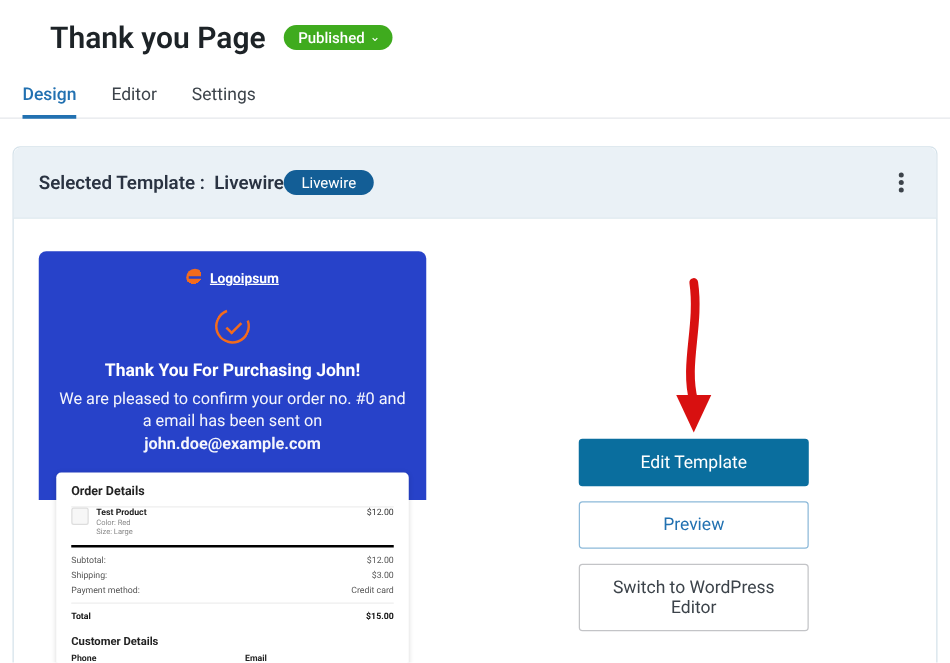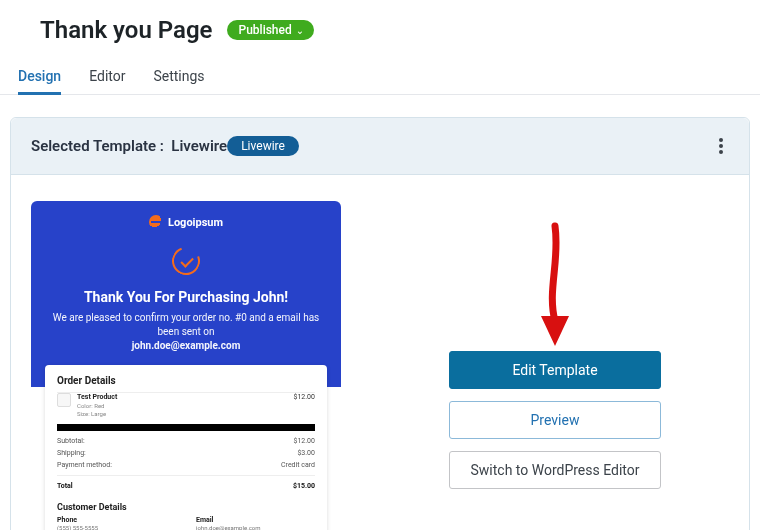"Logoipsum" .logo-row { text-decoration: none -> underline }
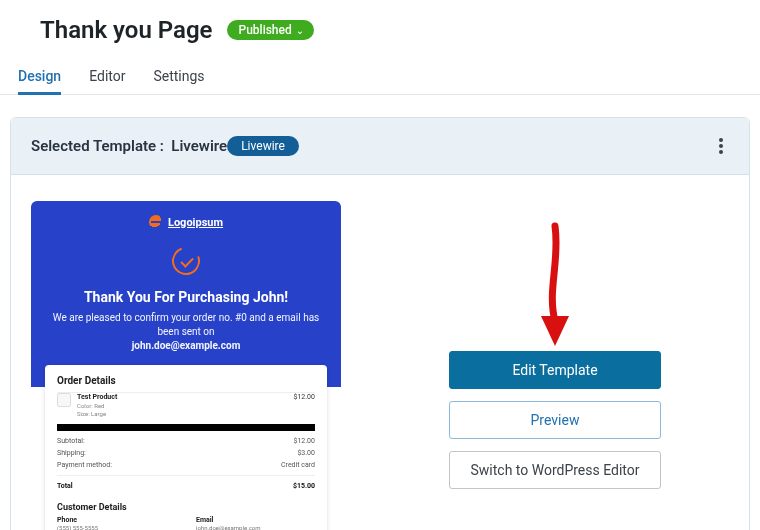"We are pleased to confirm" .hero-sub { font-size: 10px -> 13px }
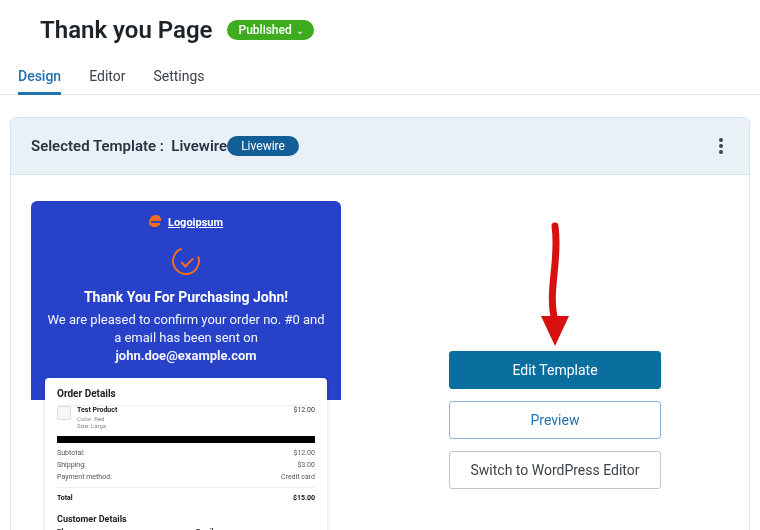"Edit Template" .btn { width: 212px -> 184px }
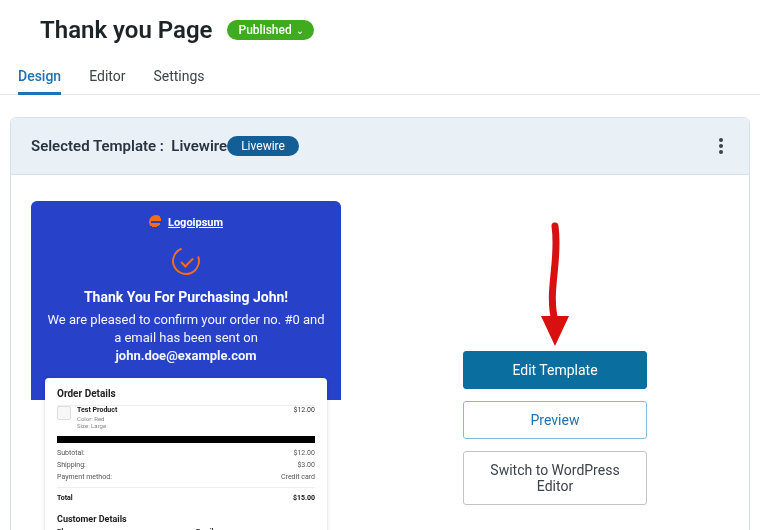"Test Product" .oc-prod { border-bottom: 7px solid #000000 -> 2px solid #000000 }
